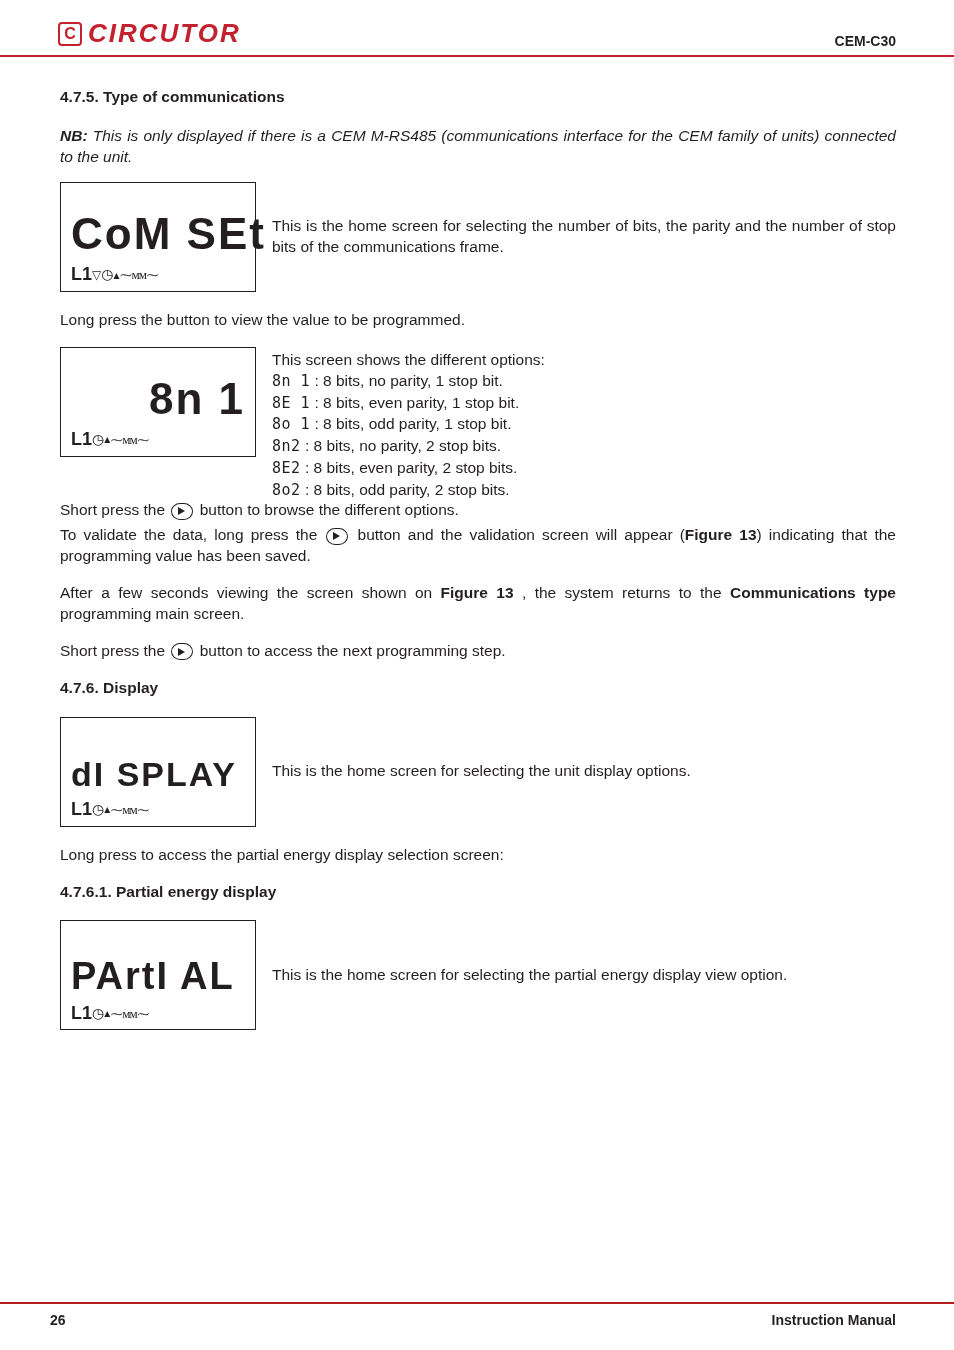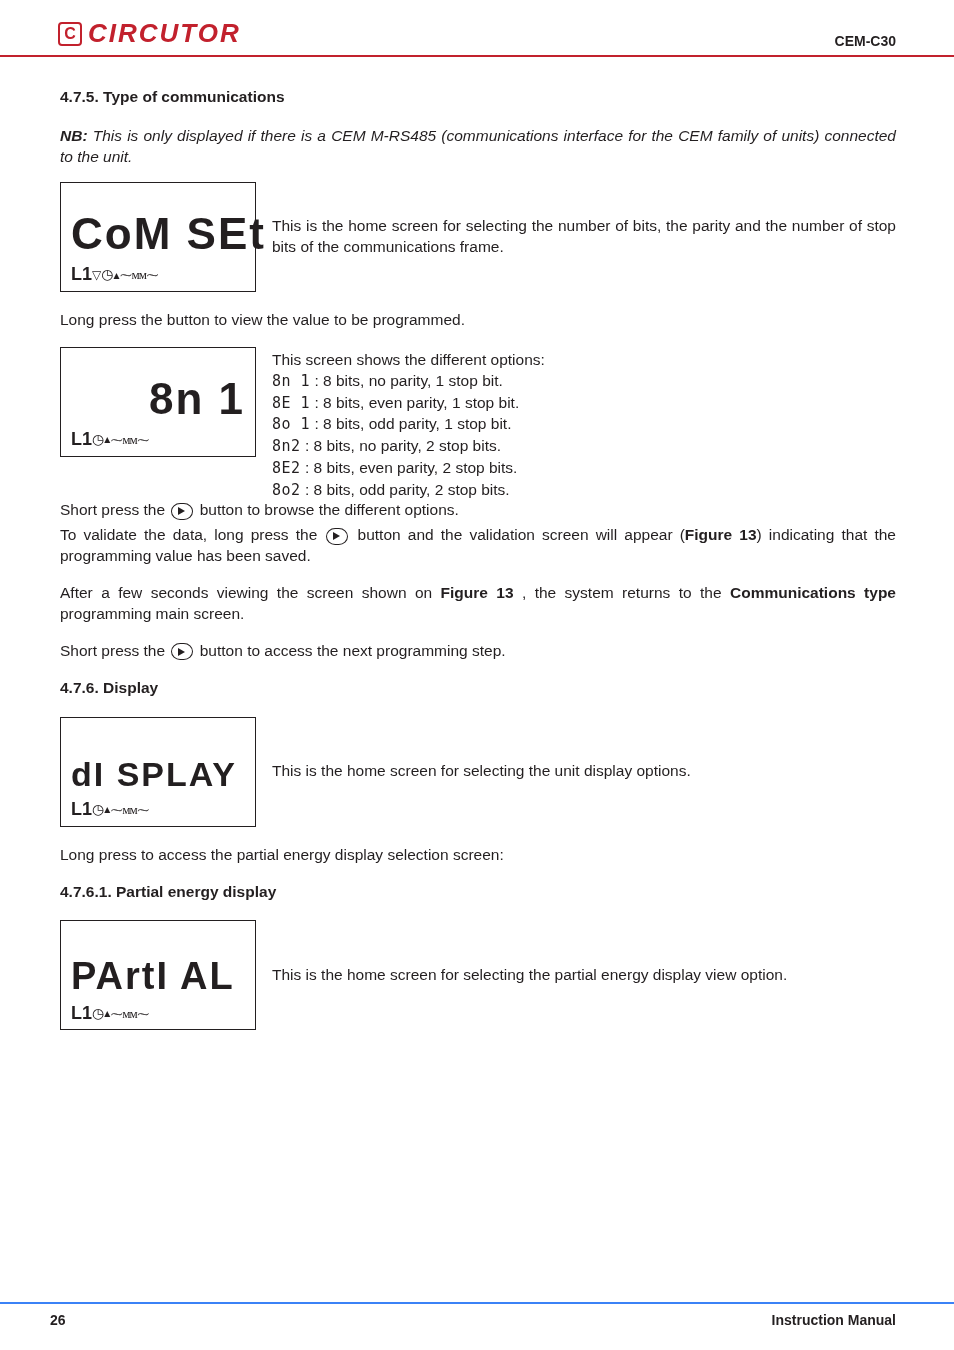"26" .footer { border-top: 2px solid #3b82f6 -> 2px solid #b91c1c }
